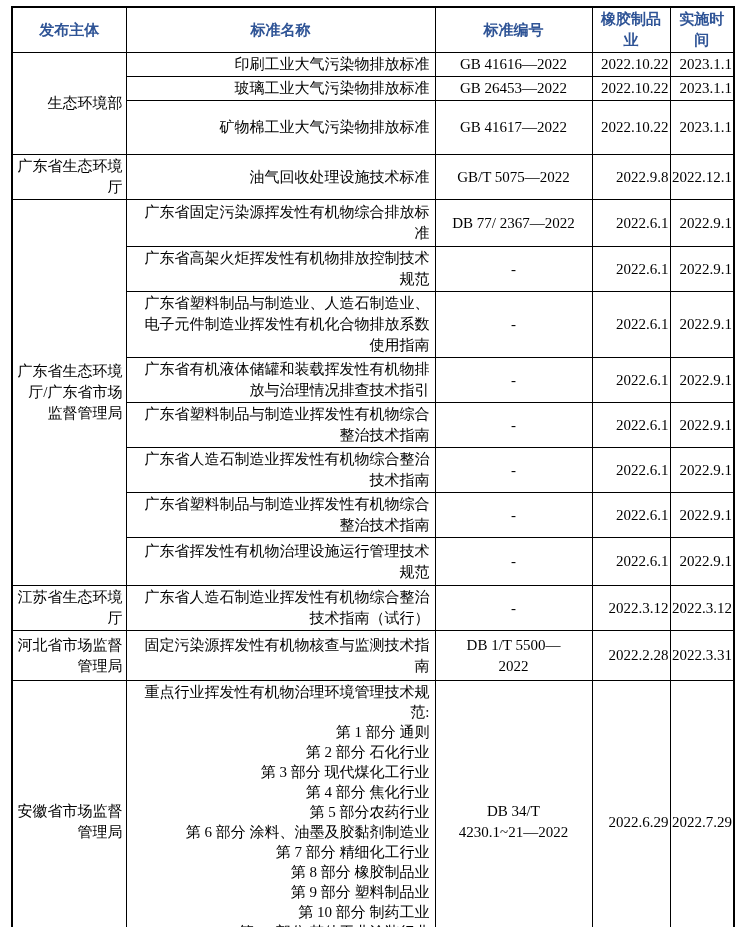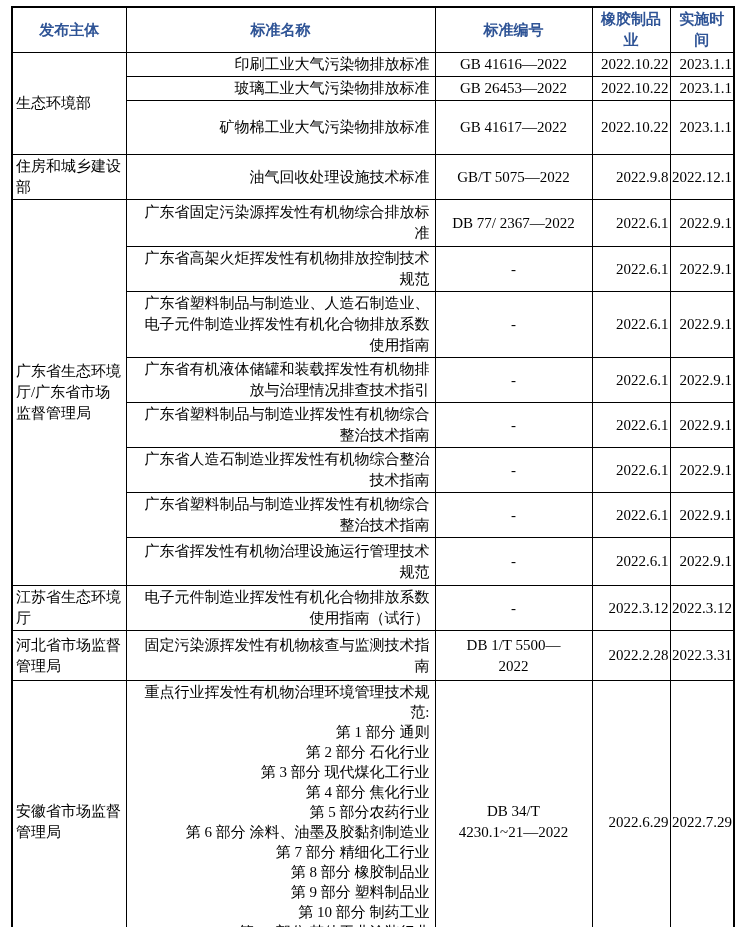"生态环境部" td.pub { text-align: left -> right }
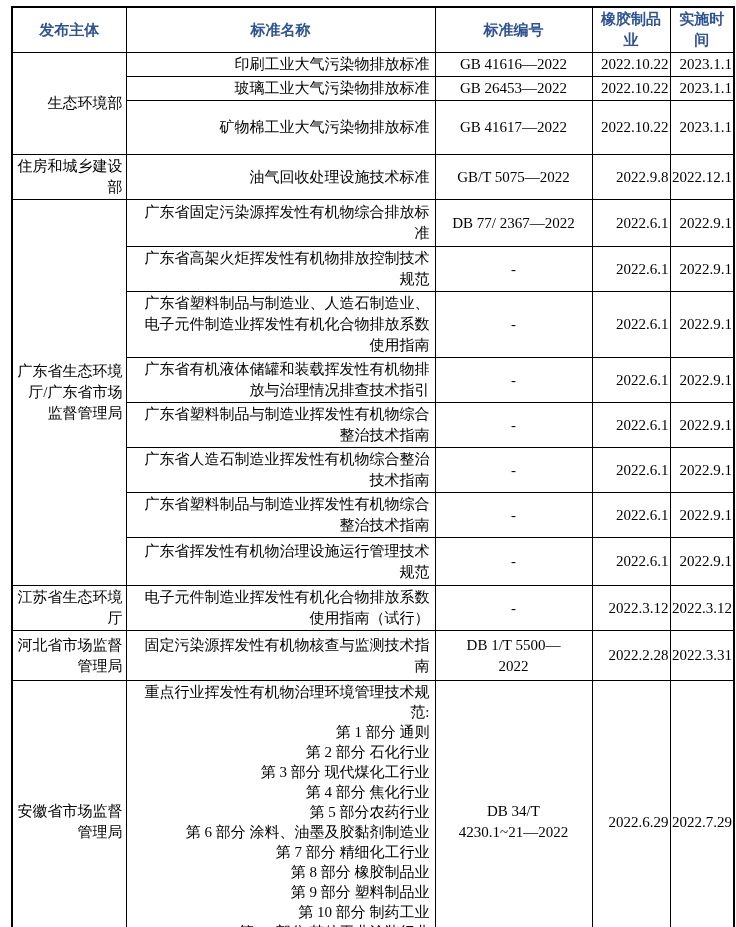"住房和城乡建设部" td.pub { text: 住房和城乡建设部 -> 广东省生态环境厅 }
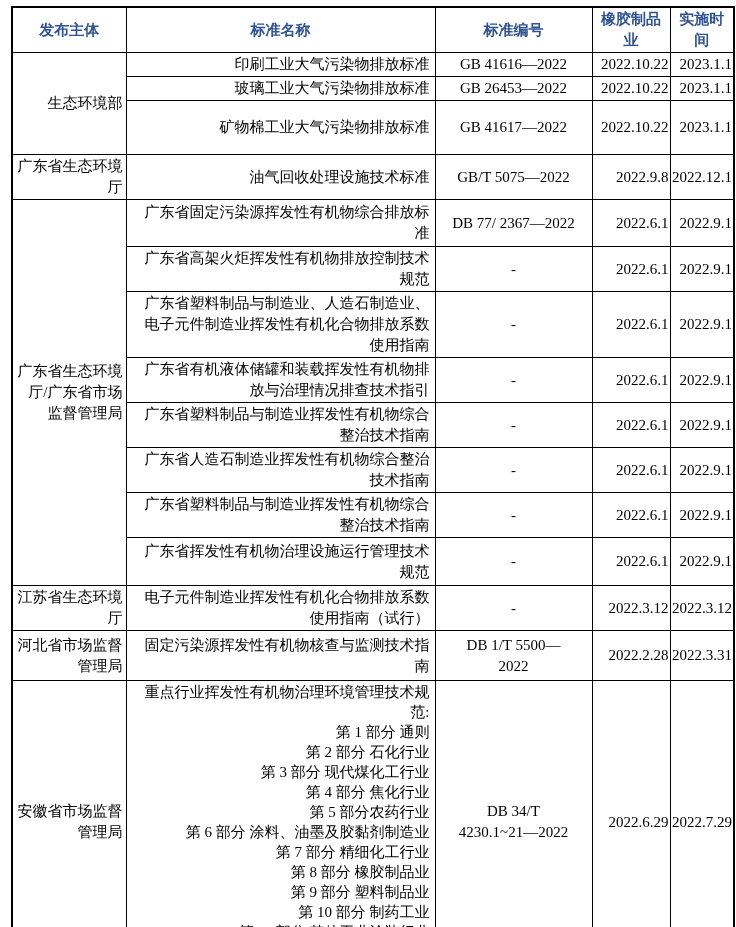"电子元件制造业挥发性有机化合物排放系数使用指南（试行）" td.name { text: 电子元件制造业挥发性有机化合物排放系数使用 -> 广东省人造石制造业挥发性有机物综合整治技术 }
